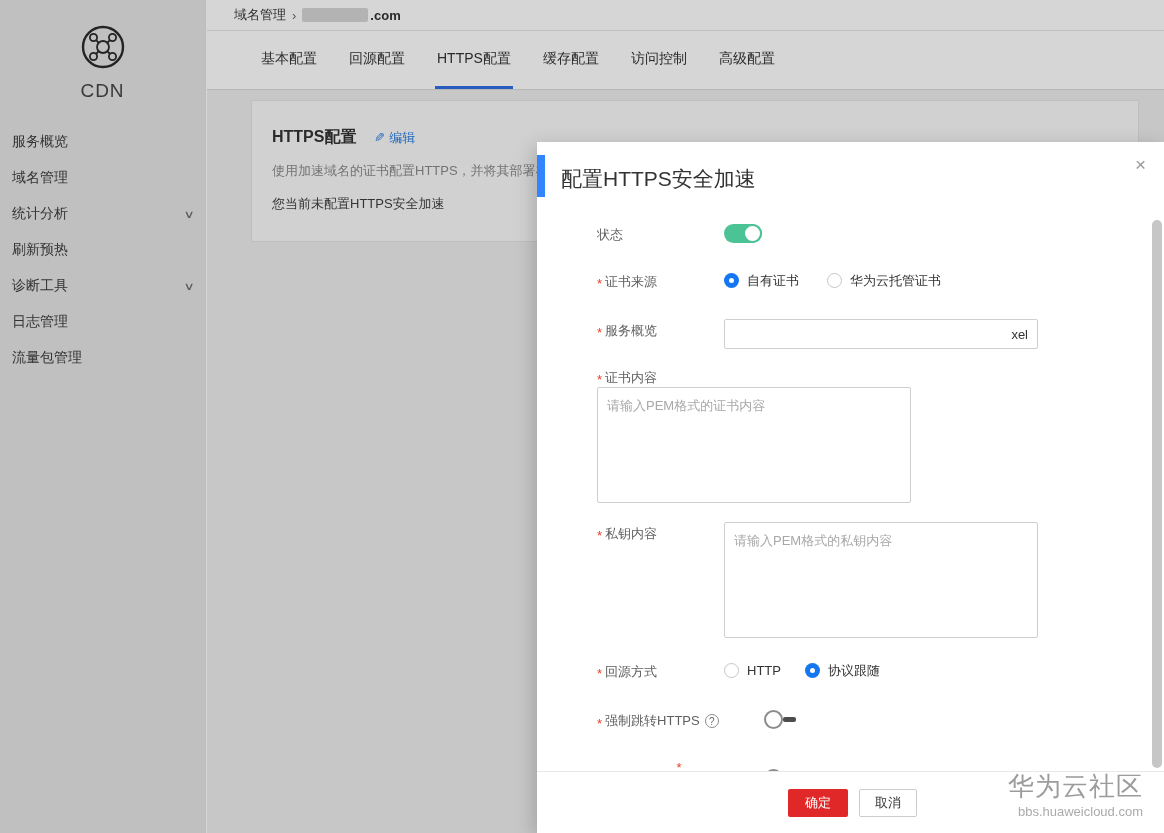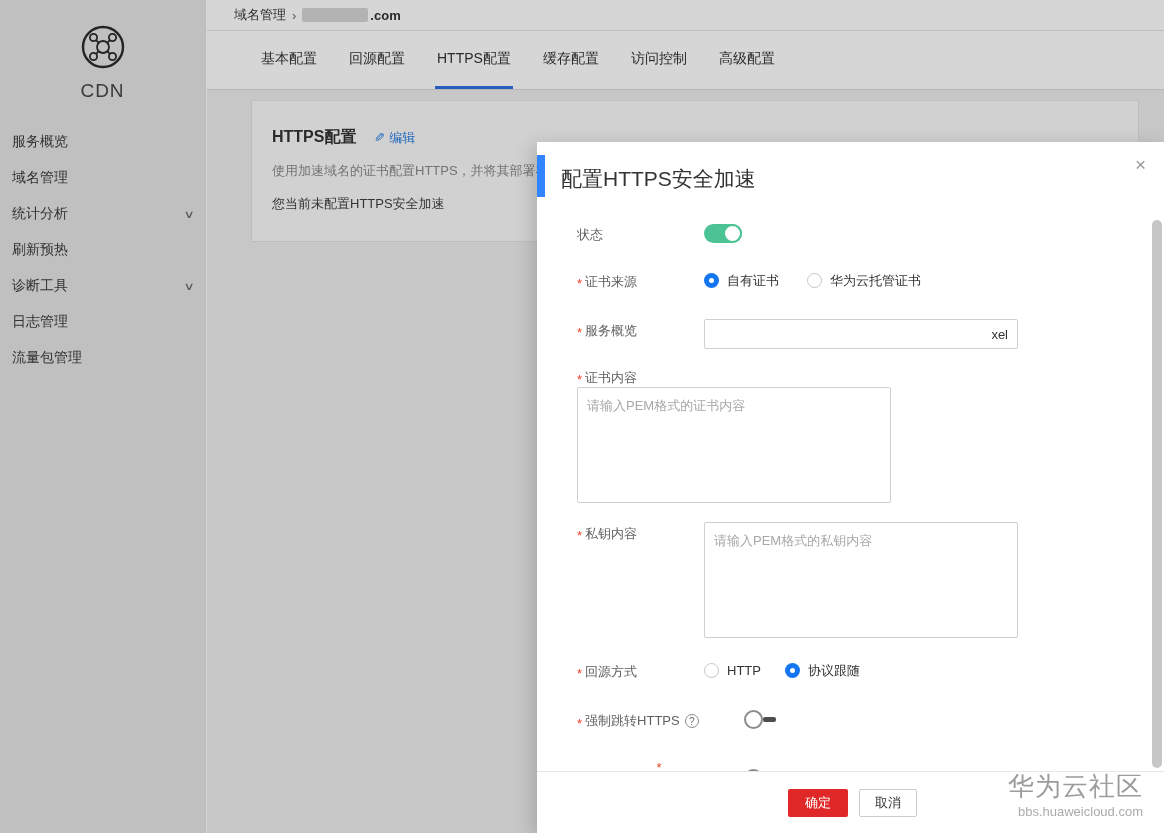"状态" .modal-body { padding: 30px 0 0 40px -> 30px 0 0 60px }
